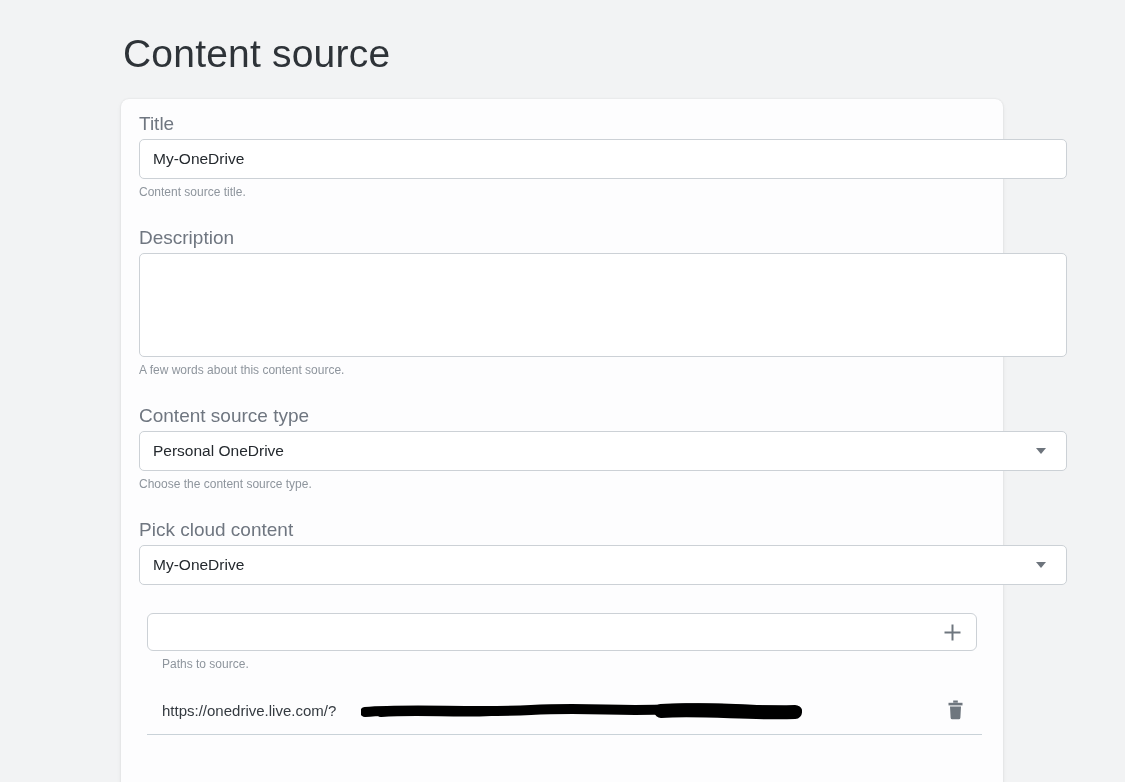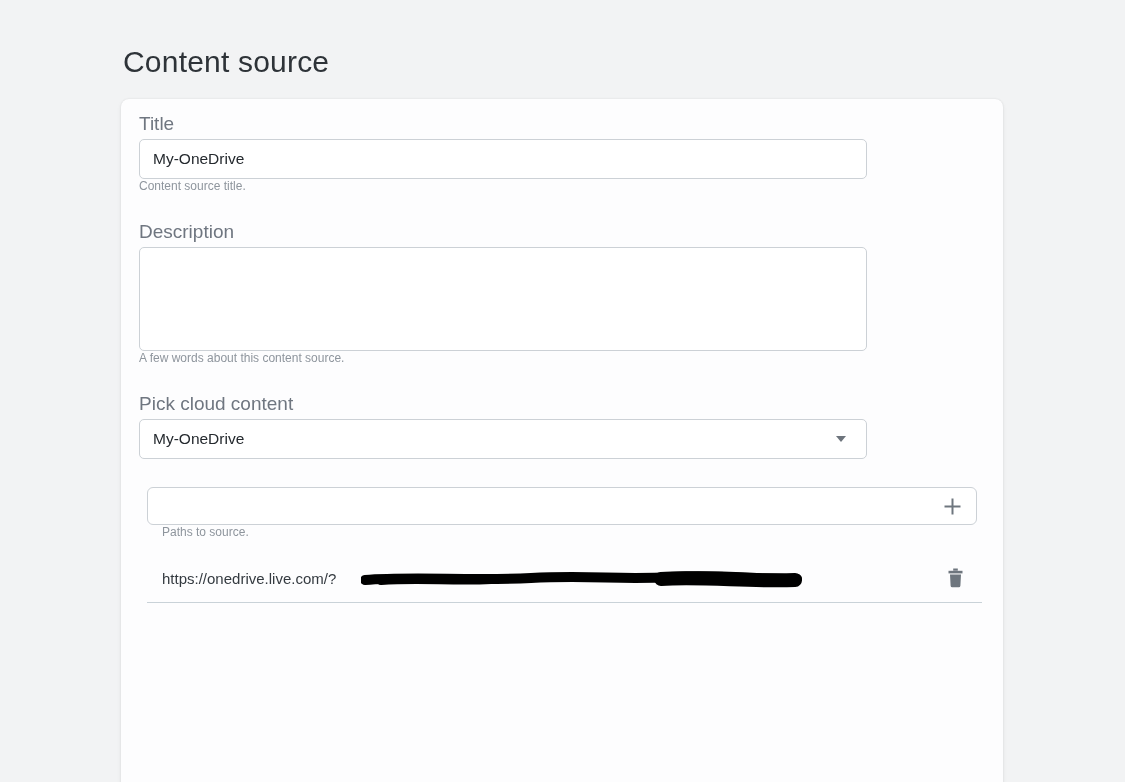"Content source" .page-title { font-size: 30px -> 39px; top: 45px -> 32px }
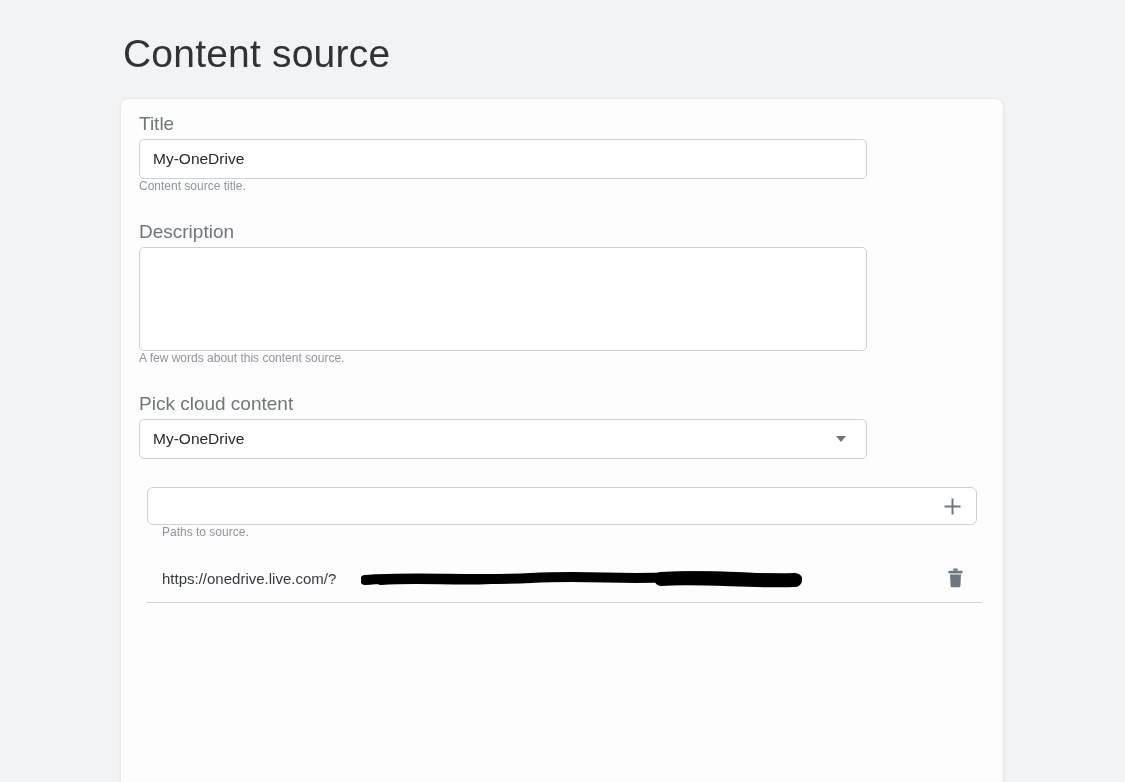"My-OneDrive" .text-input, .textarea, .select-box, .path-input-row { width: 728px -> 928px }
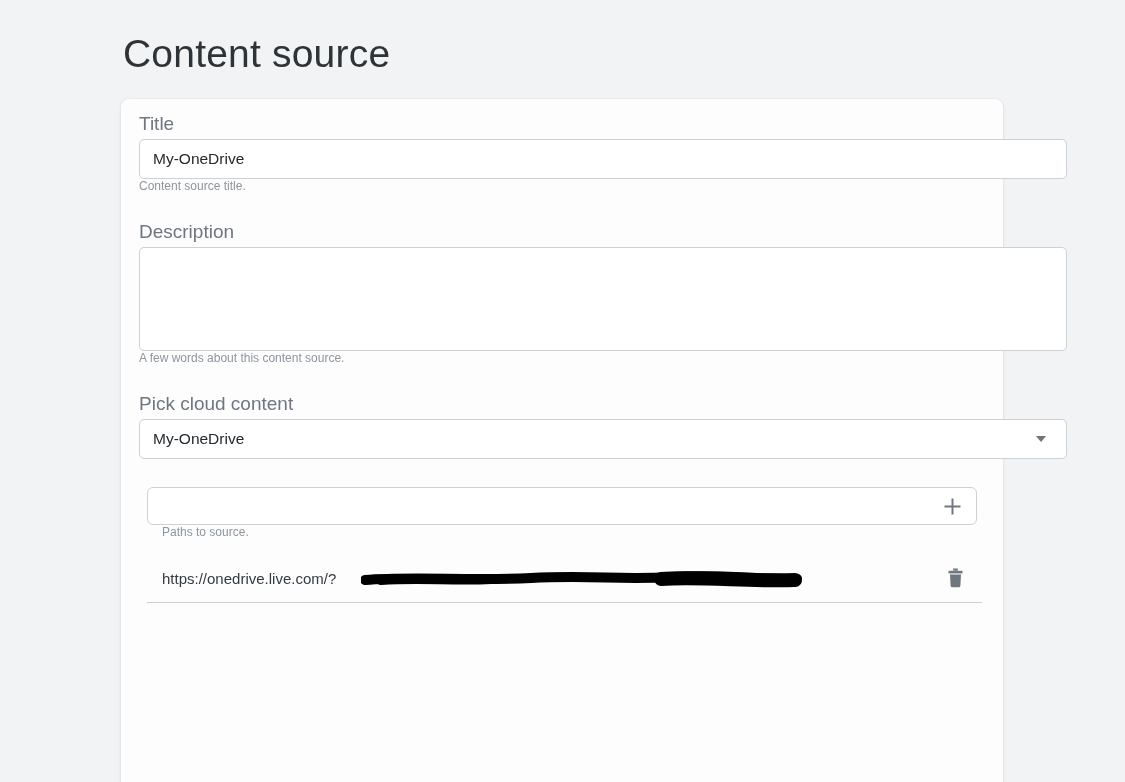"Content source title." .helper-text { margin-top: 0 -> 6px }
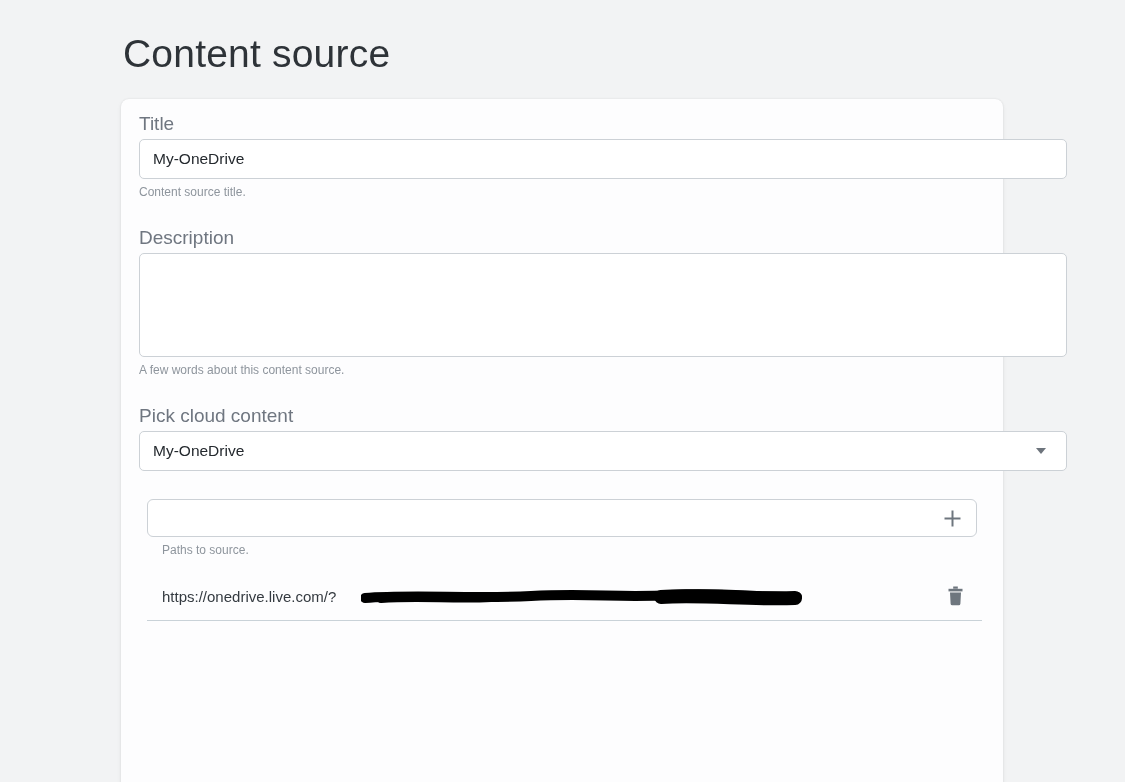"Content source type" div.form-group { html: none -> <div> <label>Content source type</label> <div> <span>Personal OneDrive</span> <span></span> </div> <div>Choose the content source type.</div> </div> }
